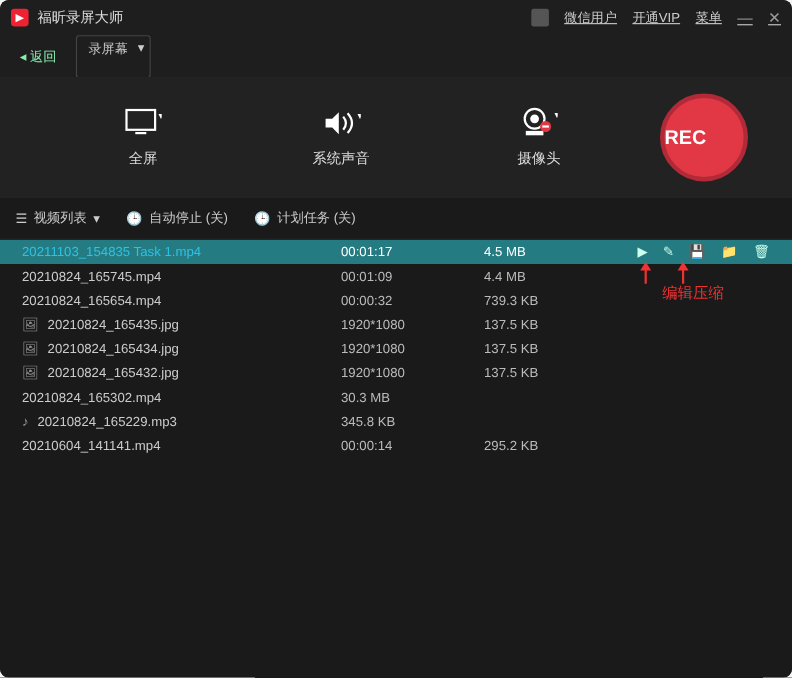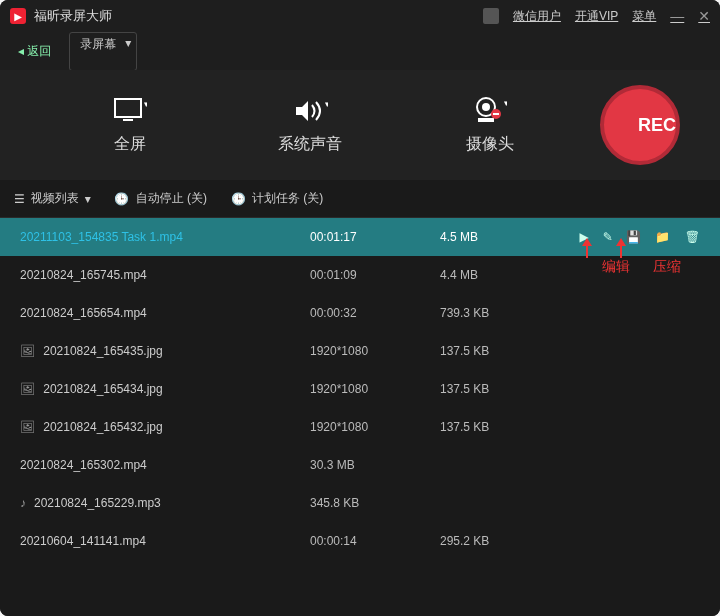"REC" .rec-btn { justify-content: flex-end -> flex-start }
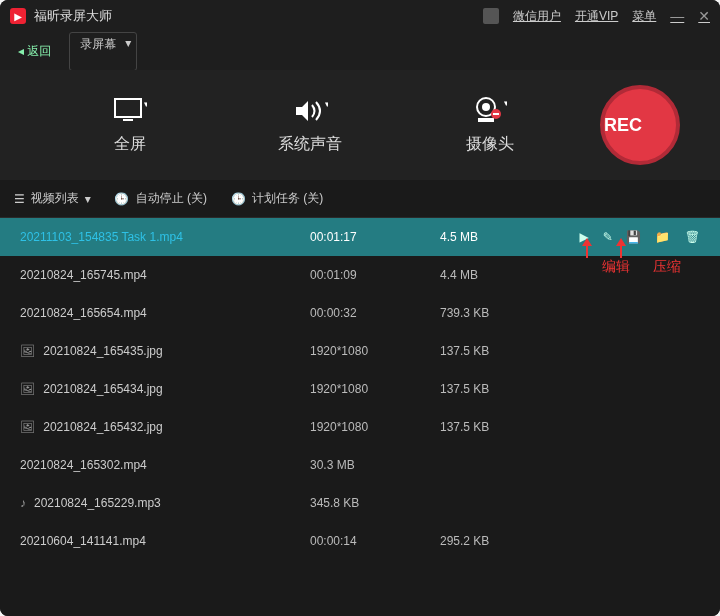"全屏" .opt-label { font-size: 16px -> 13px }
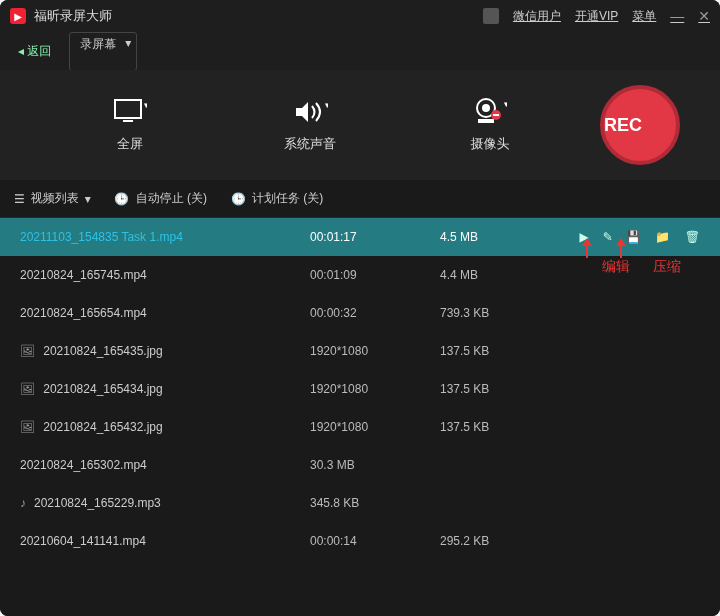"20211103_154835 Task 1.mp4" .row { height: 38px -> 22px }
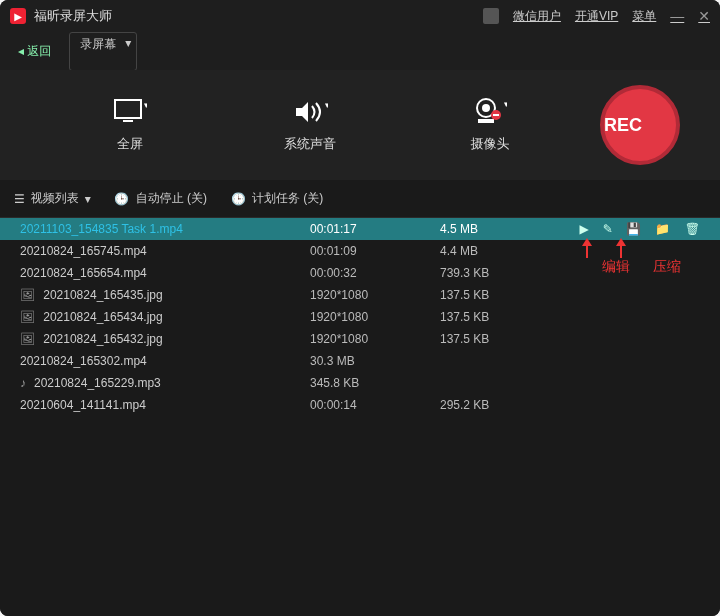"压缩" div.annotation { left: 653px -> 630px }
